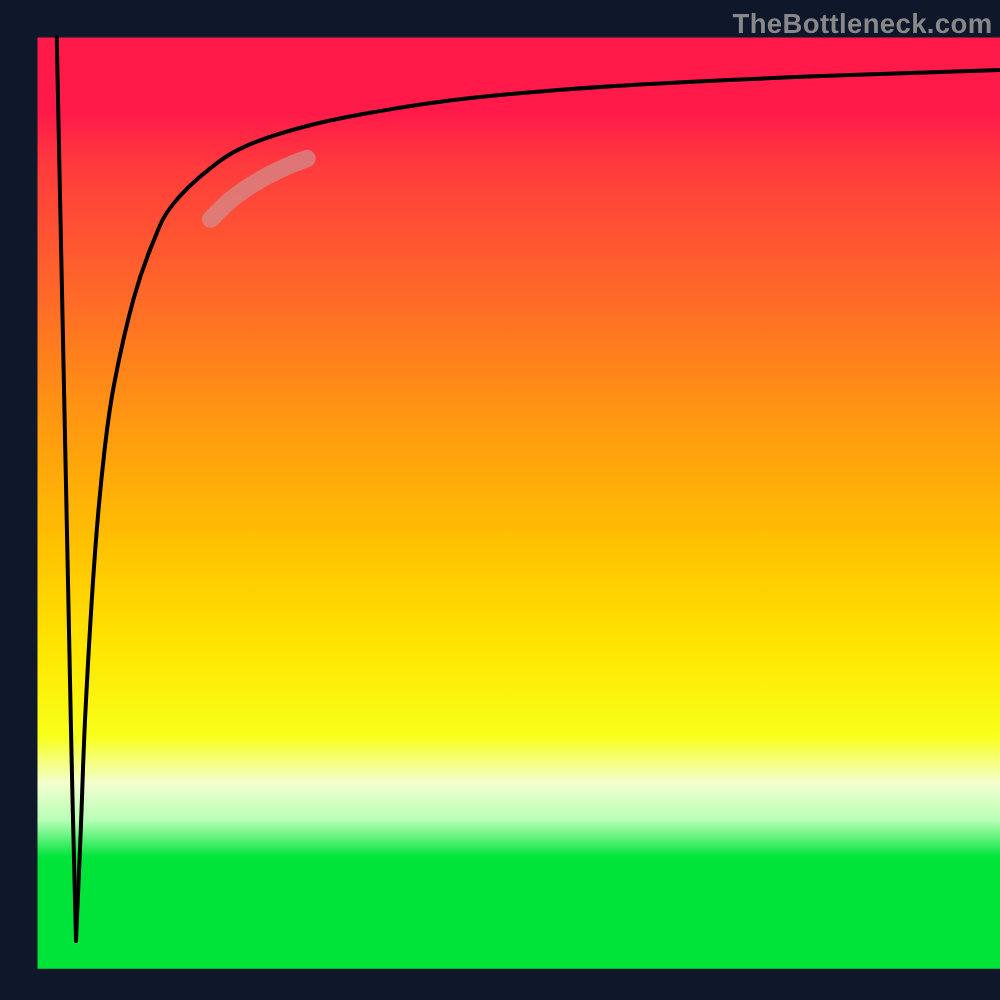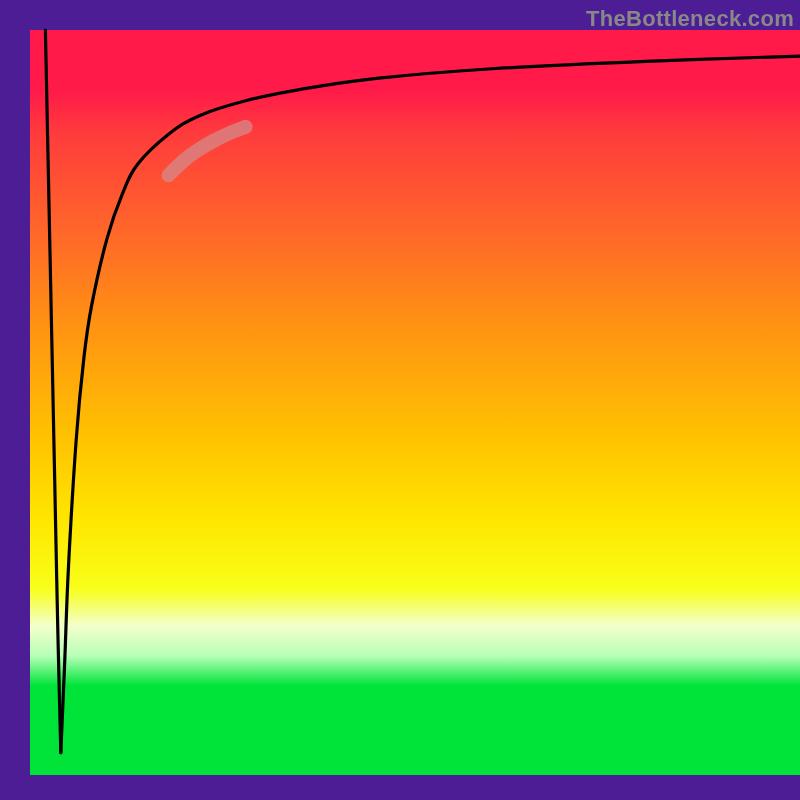"TheBottleneck.com" .stage { background: #4c1d95 -> #0f172a }
